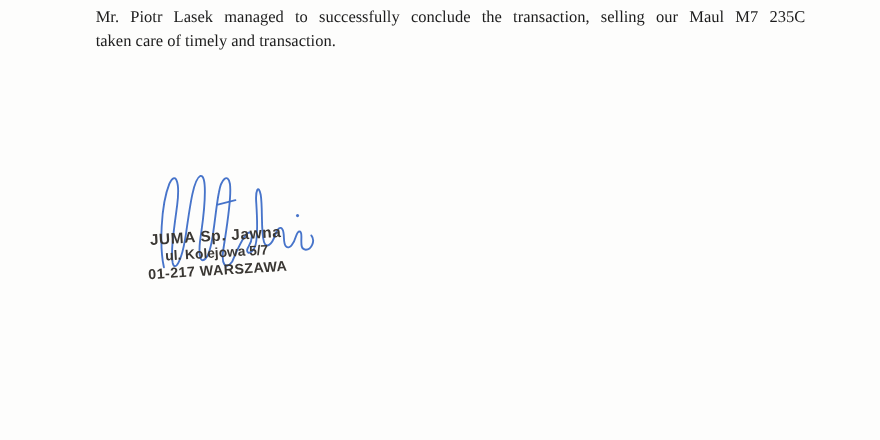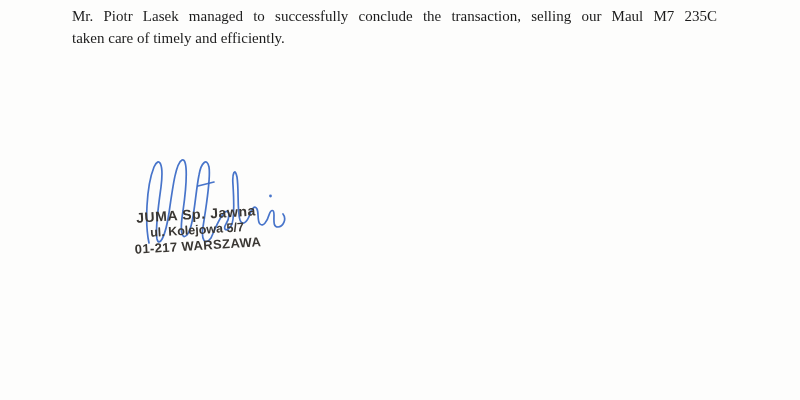"Mr. Piotr Lasek managed to" .body-text { left: 72px -> 87px }
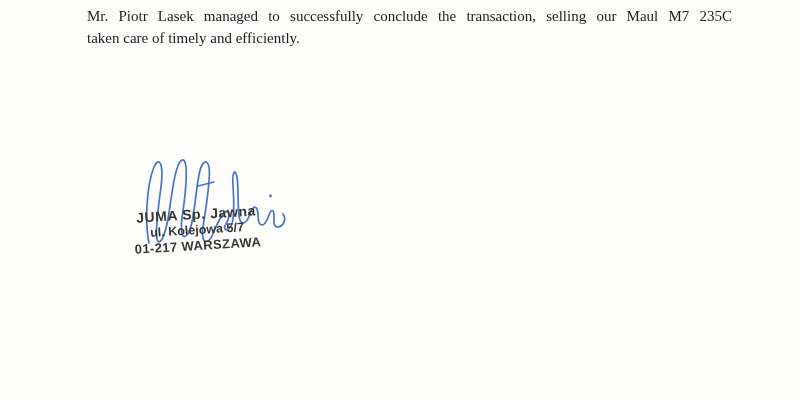"taken care of timely and" span.line { text: efficiently -> transaction }
